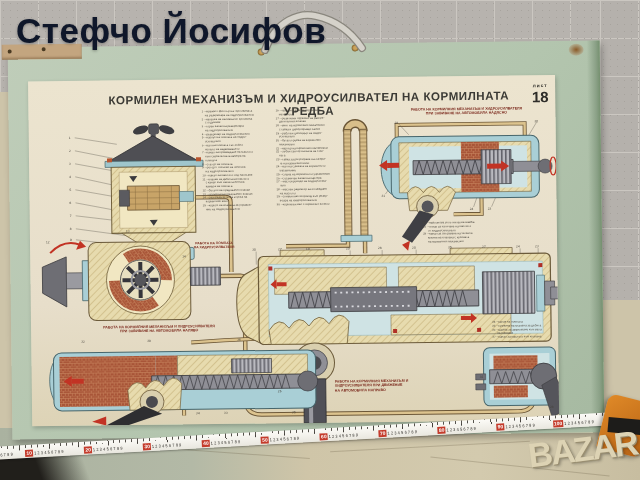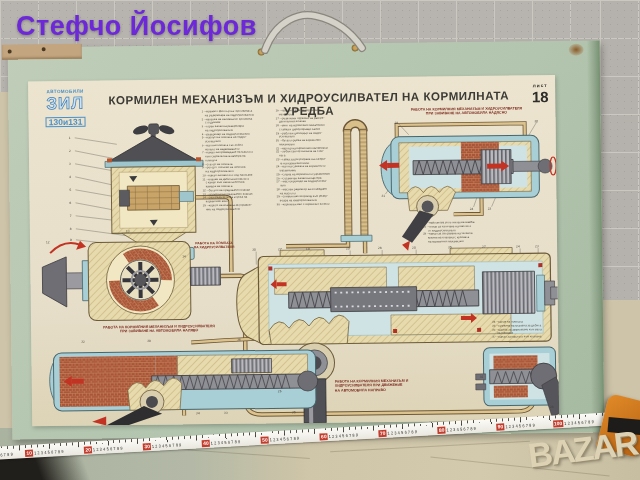"Стефчо Йосифов" .wname { color: #6d28d9 -> #0f172a; font-size: 27px -> 35px }
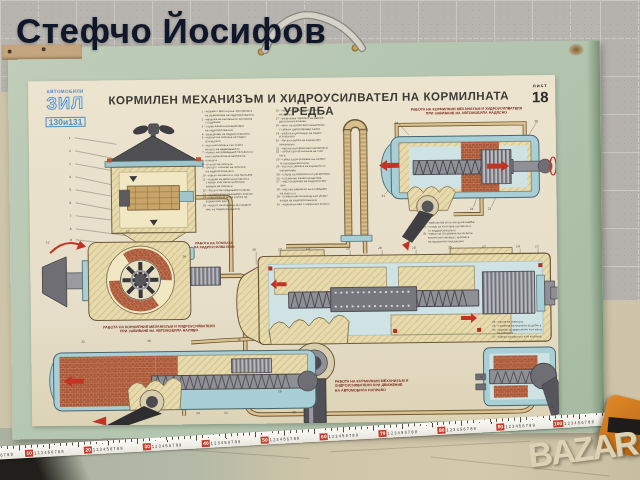"ЗИЛ" div.logo { html: <div> <span>АВТОМОБИЛИ</span> <span>ЗИЛ</span> <span>130и131</span> </div> -> none }
